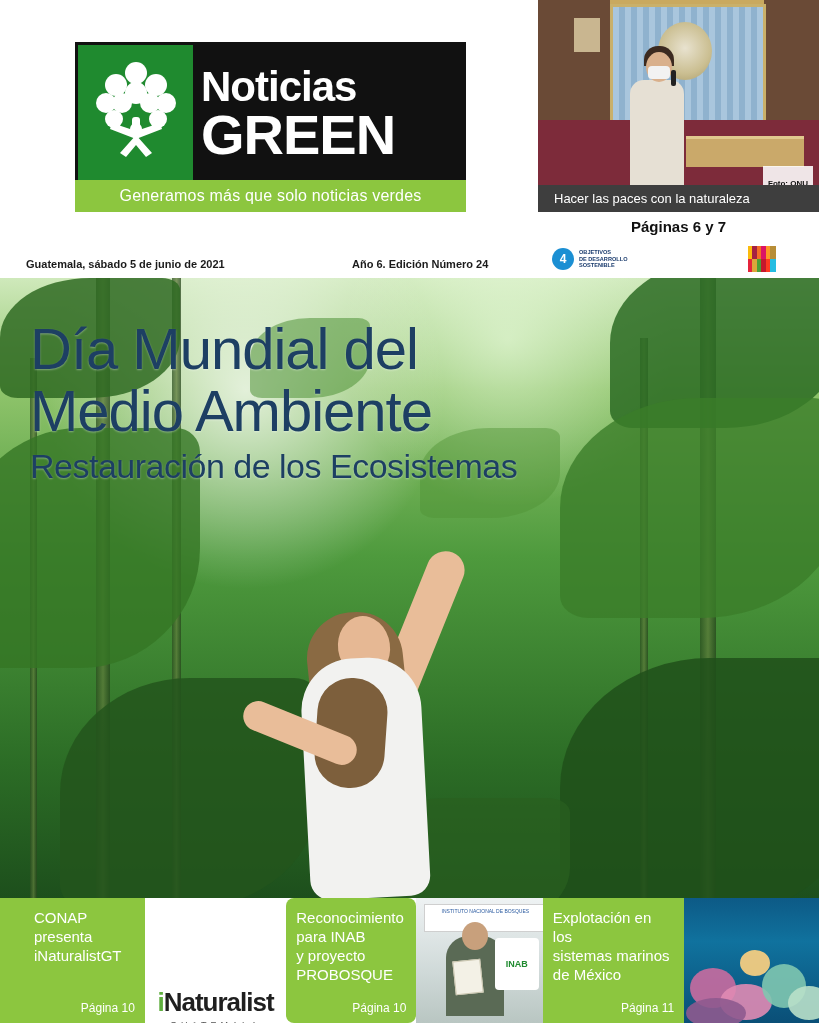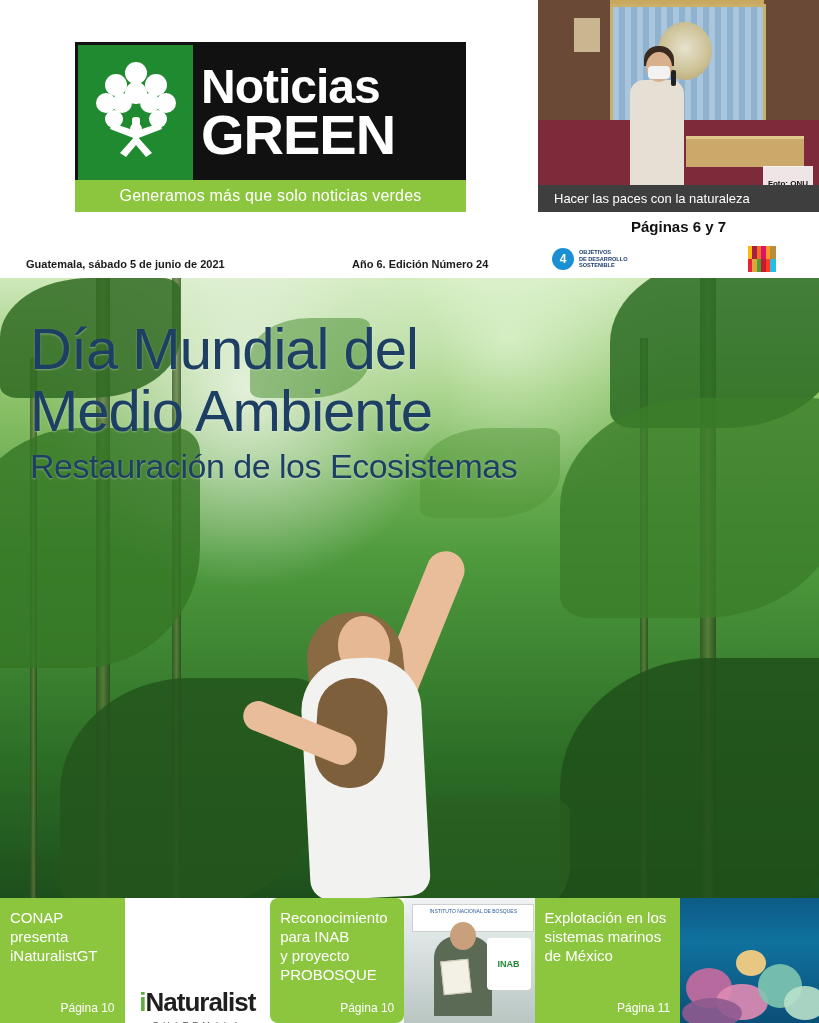"Noticias" .word-noticias { font-size: 48px -> 42px }
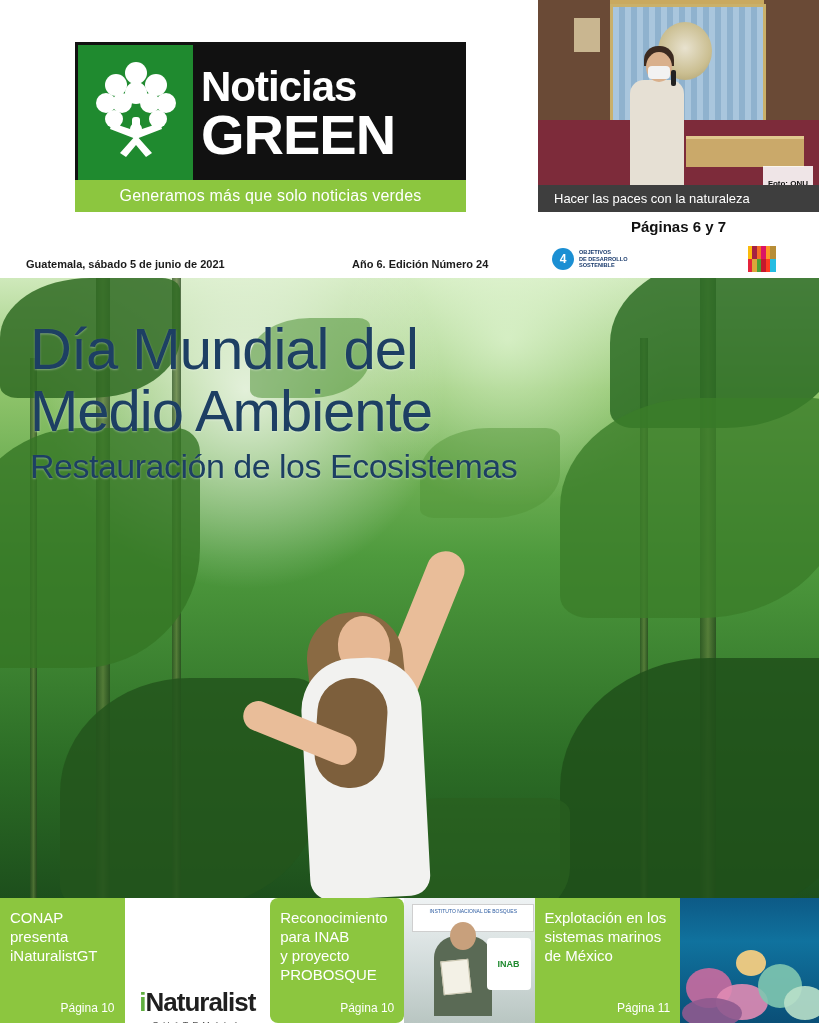"CONAP" div.b-panel { padding-left: none -> 24px }
